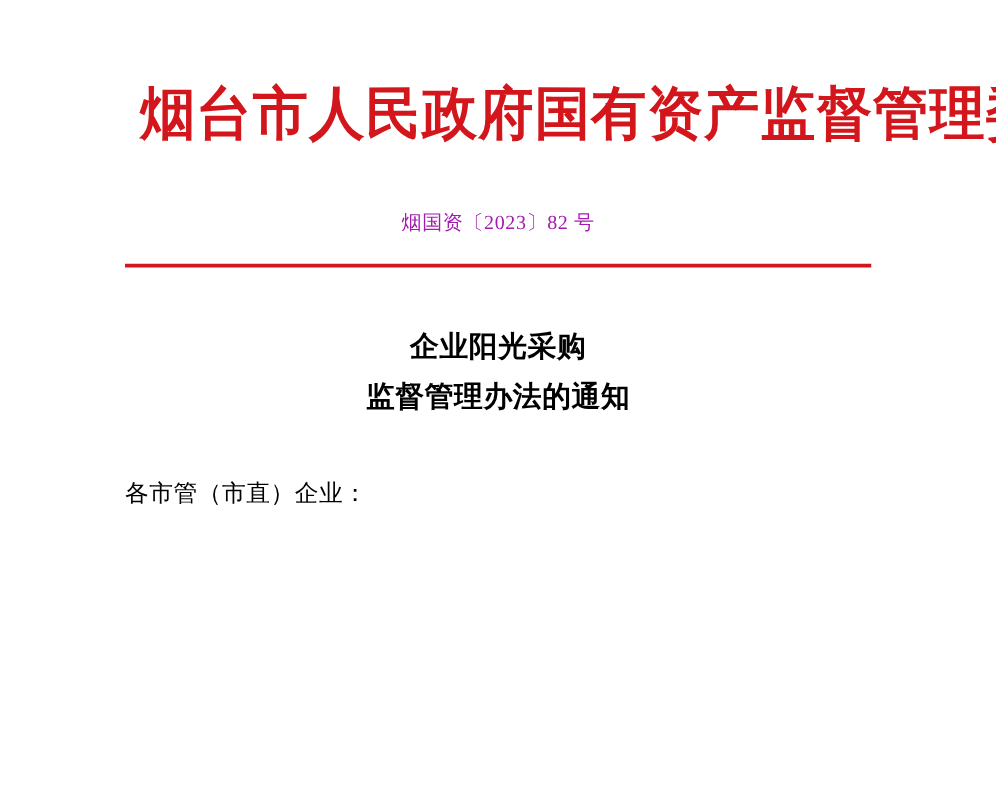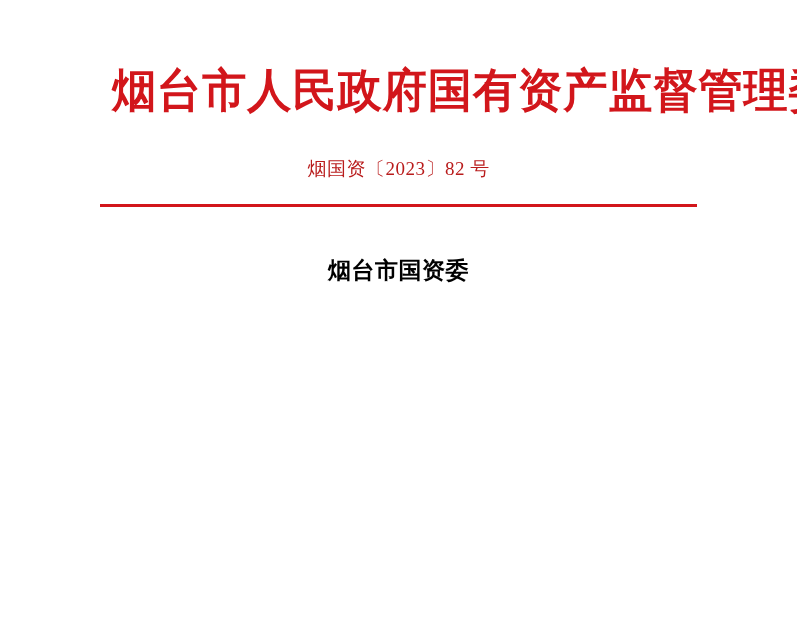"烟国资〔2023〕82 号" .doc-number { color: #b91c1c -> #a21caf; font-size: 19px -> 16px; margin-top: 36px -> 48px }
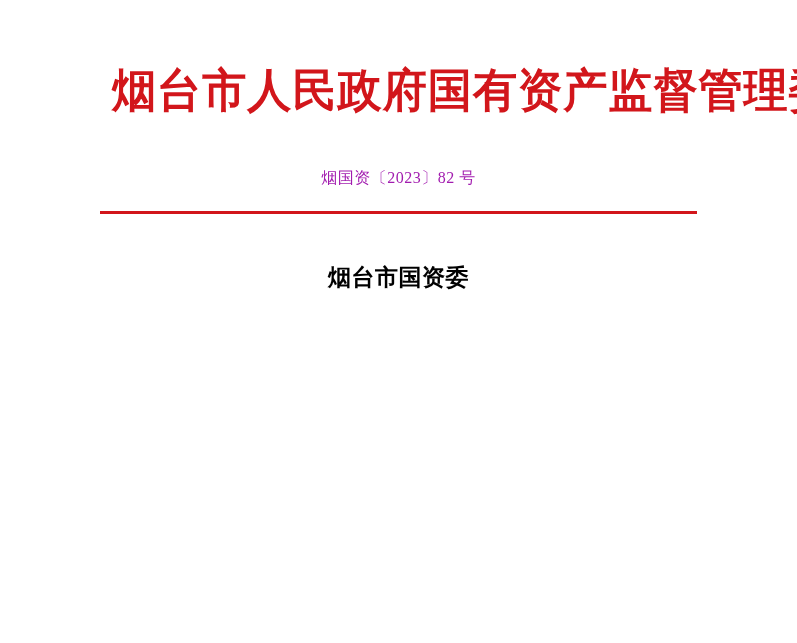"烟台市国资委" span.line { text: 烟台市国资委 -> 企业阳光采购 }
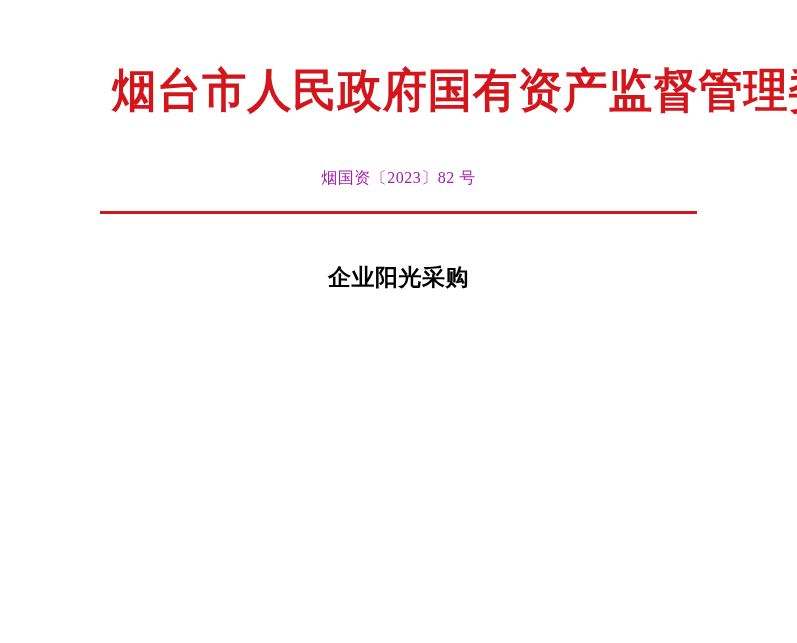"监督管理办法的通知" span.line { html: none -> <span>监督管理办法的通知</span> }
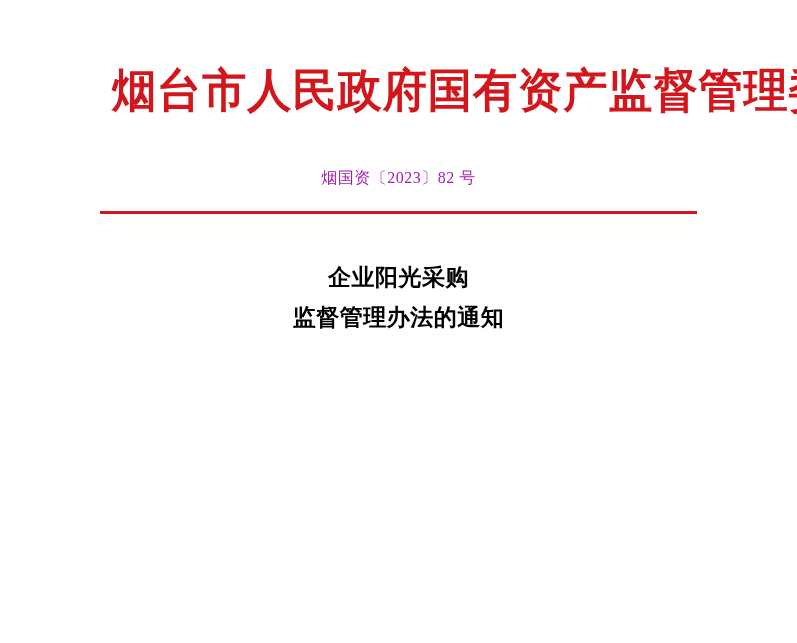"各市管（市直）企业：" div.salutation { html: none -> <div>各市管（市直）企业：</div> }
